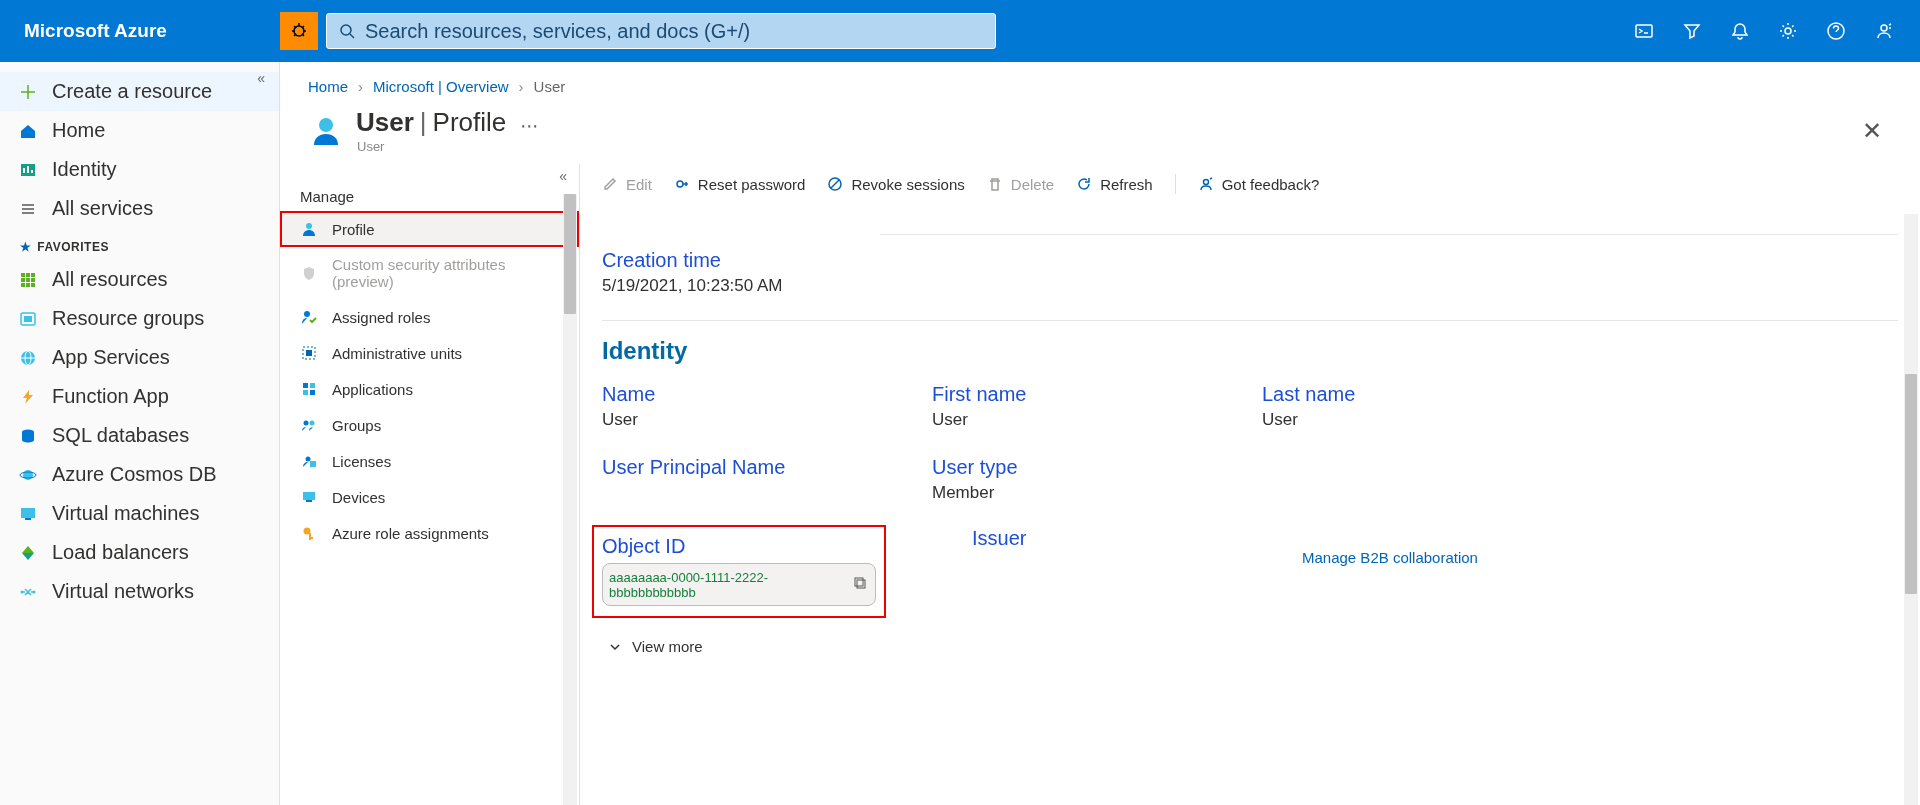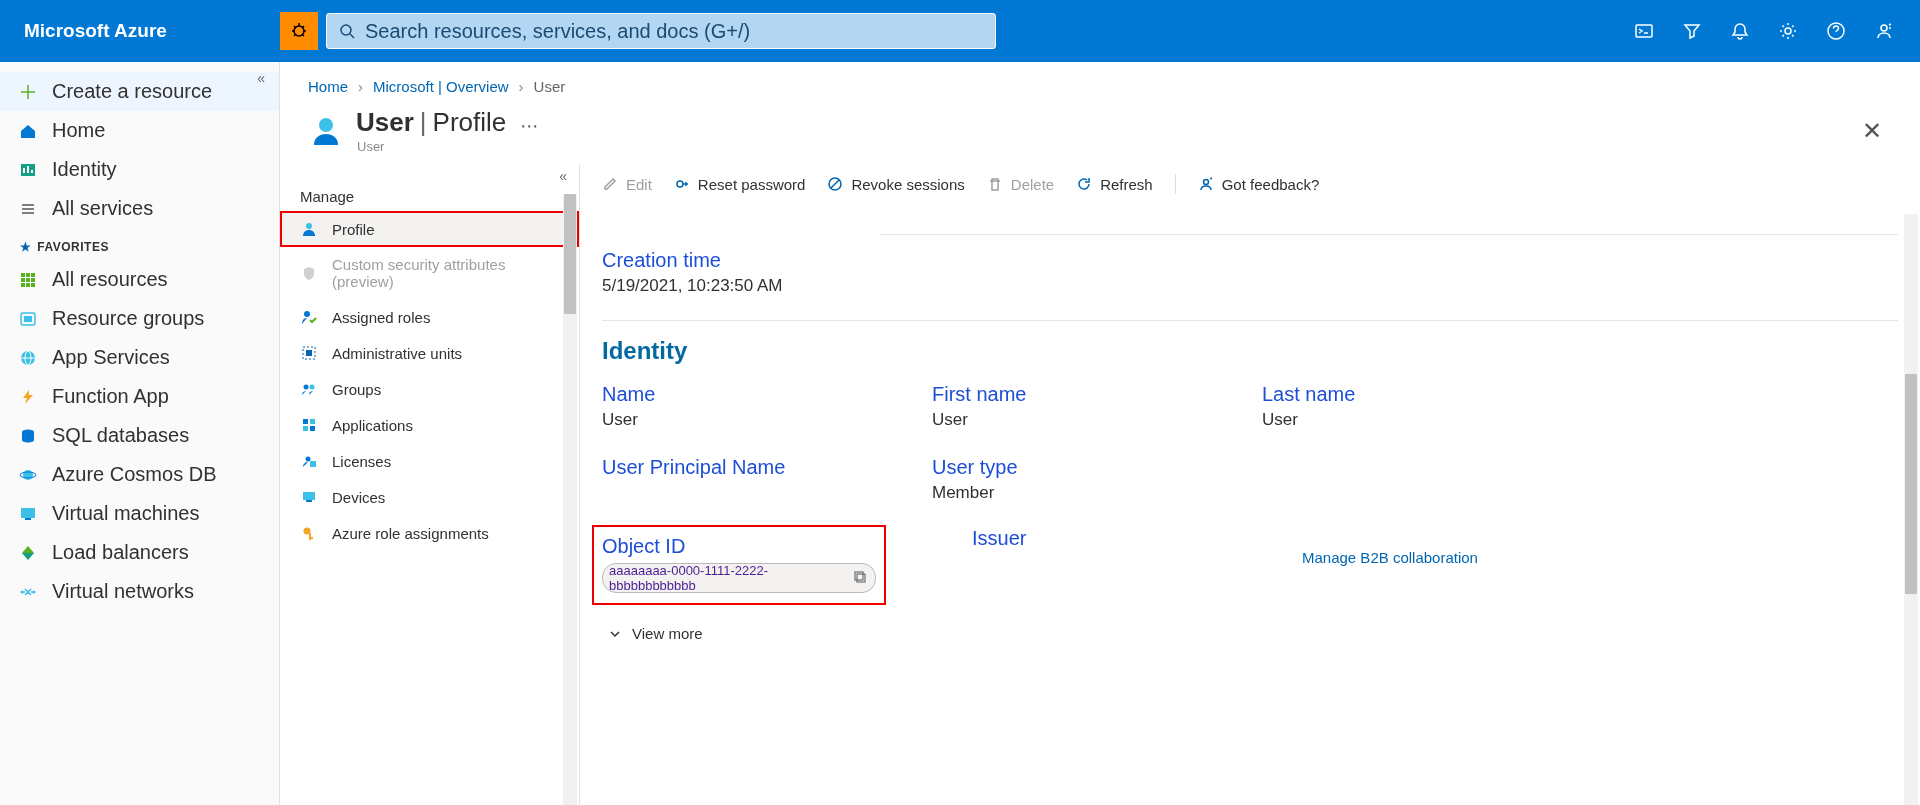"Groups" div.menu-item { order: before "Applications" -> after "Applications" }
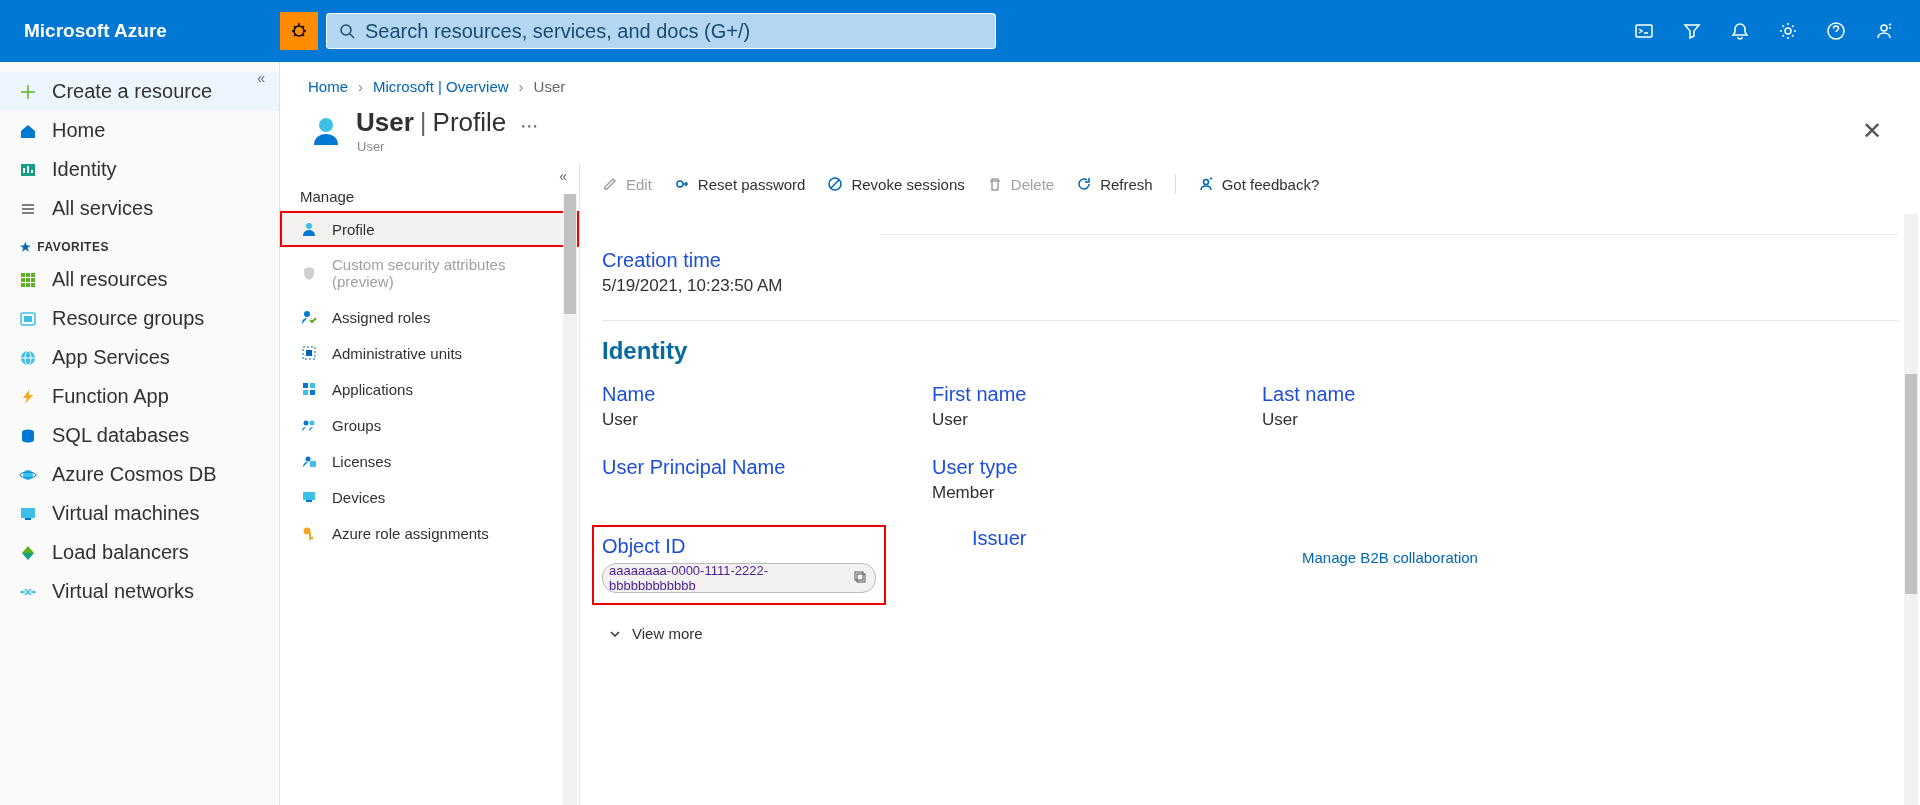"aaaaaaaa-0000-1111-2222-bbbbbbbbbbbb" .copyfield { border-radius: 14px -> 8px; color: #4c1d95 -> #15803d; height: 30px -> 43px }
